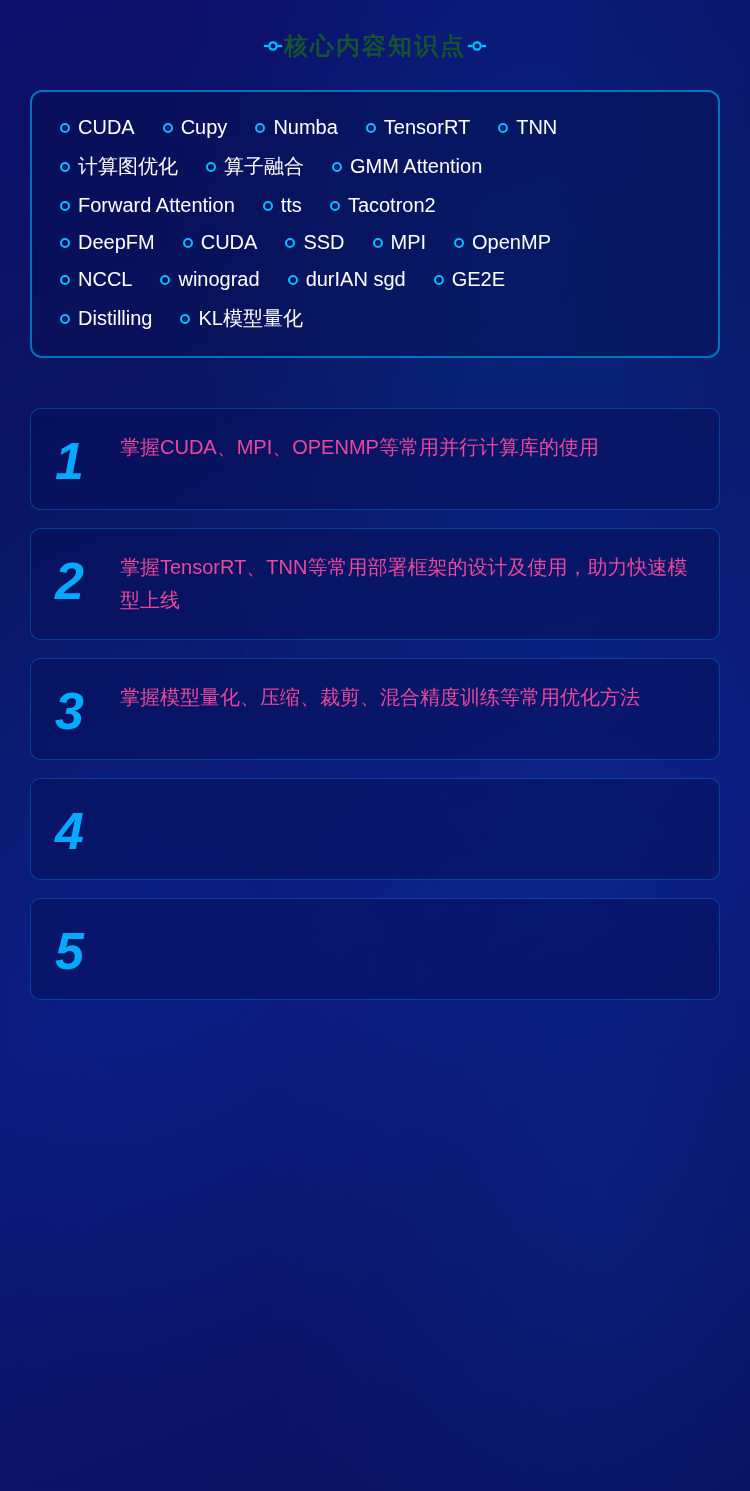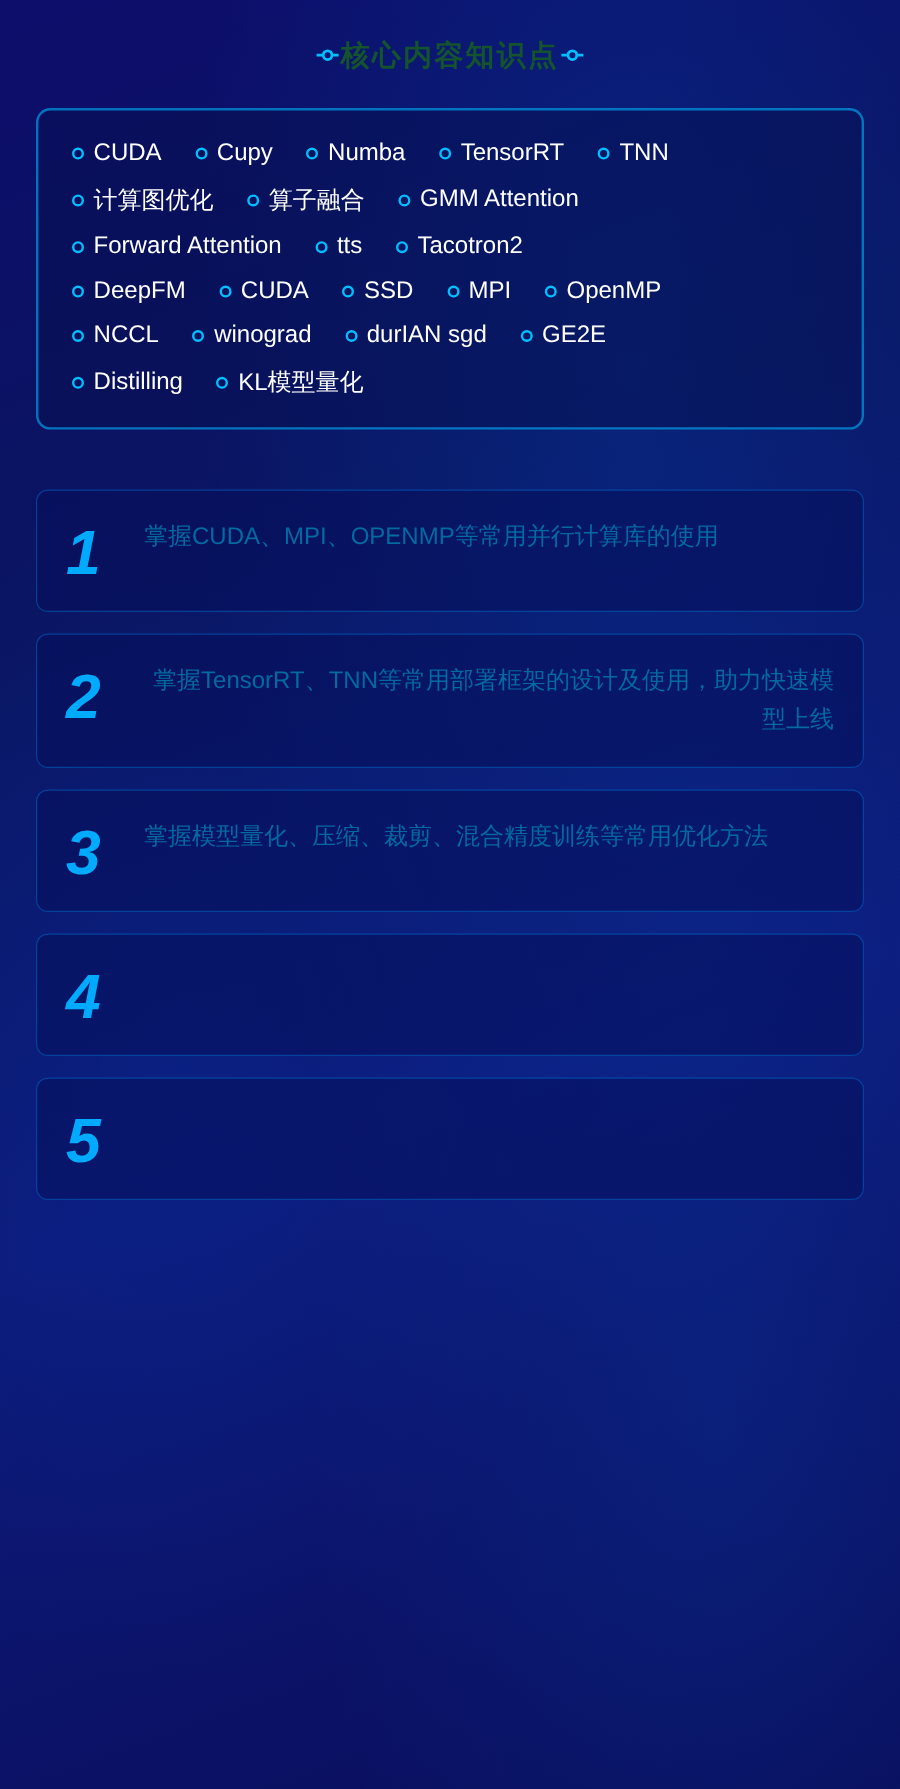"掌握CUDA、MPI、OPENMP等常用并行计算库的使用" .benefit-text { color: #0369a1 -> #ec4899; text-align: right -> none }
